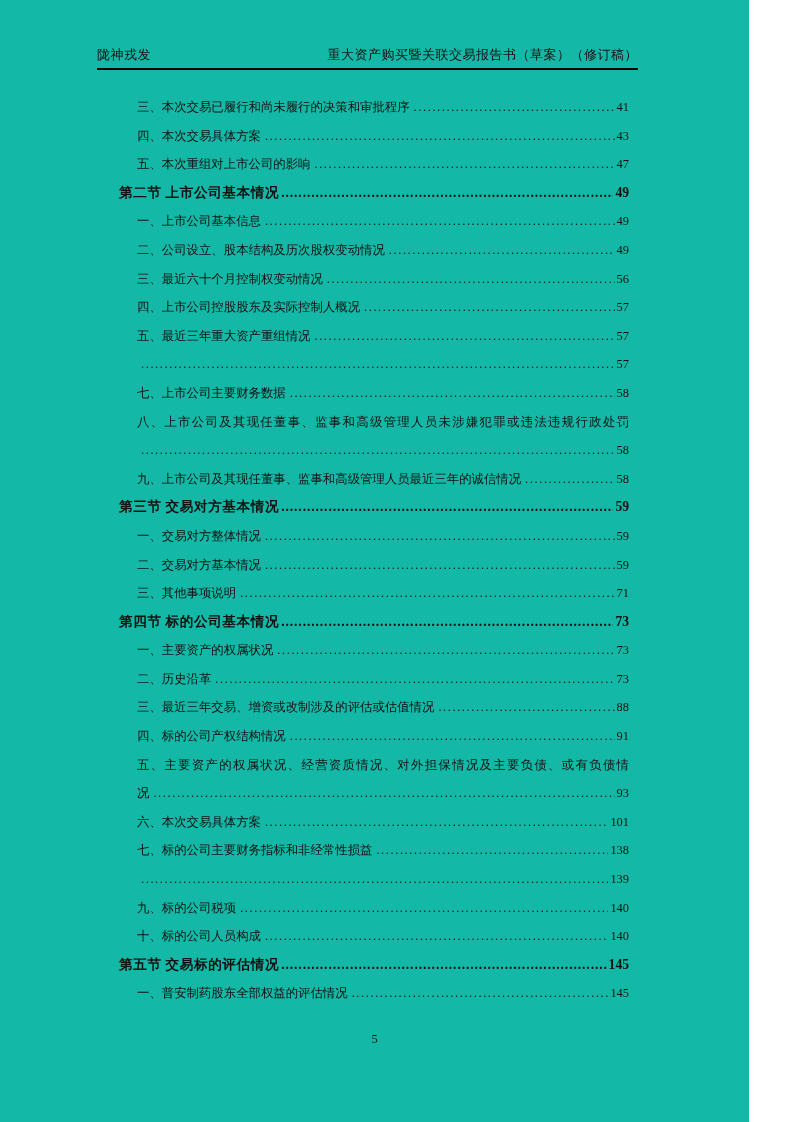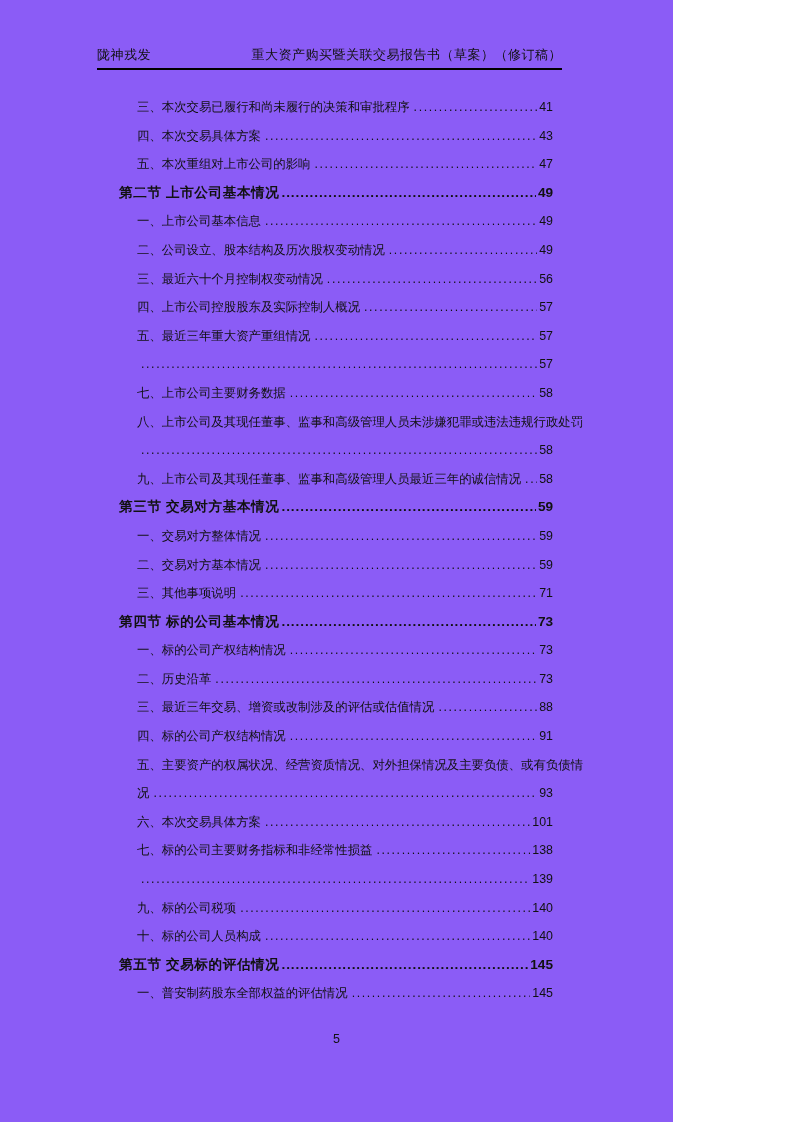"陇神戎发" .page { background: #8b5cf6 -> #14b8a6; font-family: Liberation Sans, sans-serif -> Liberation Serif, serif; width: 673px -> 749px }
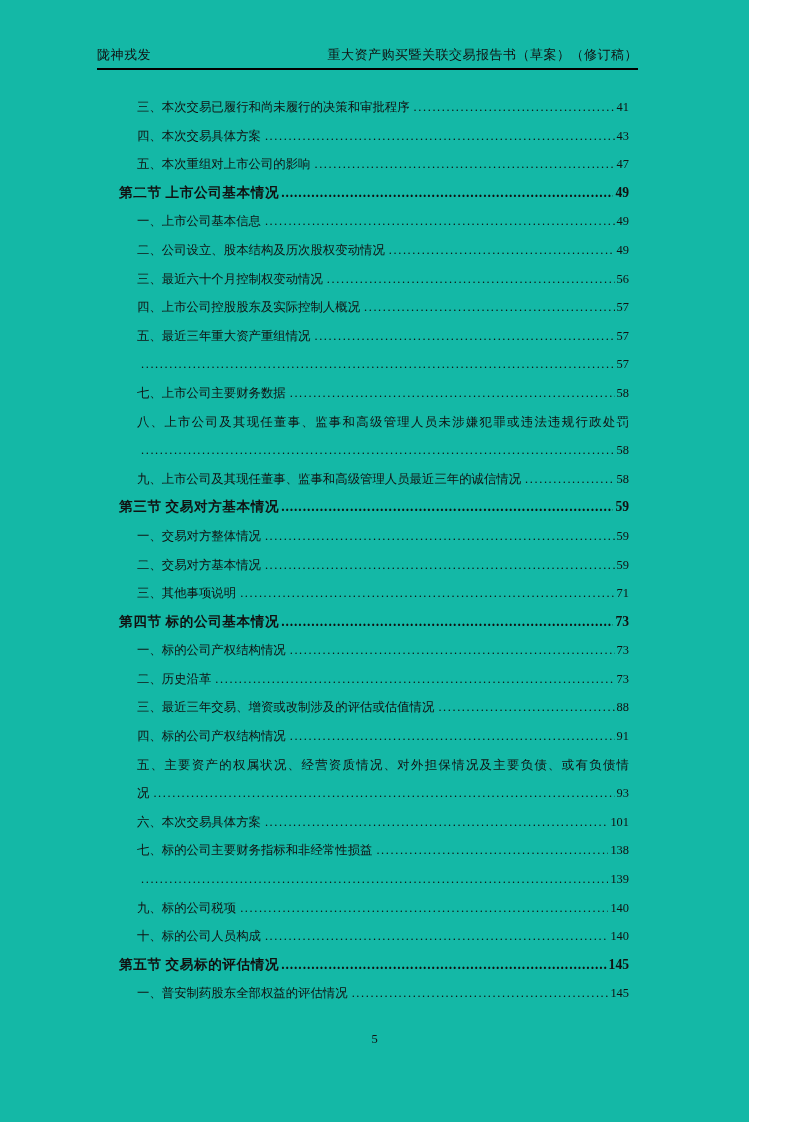"一、标的公司产权结构情况" span.toc-text { text: 标的公司产权结构情 -> 主要资产的权属状 }
